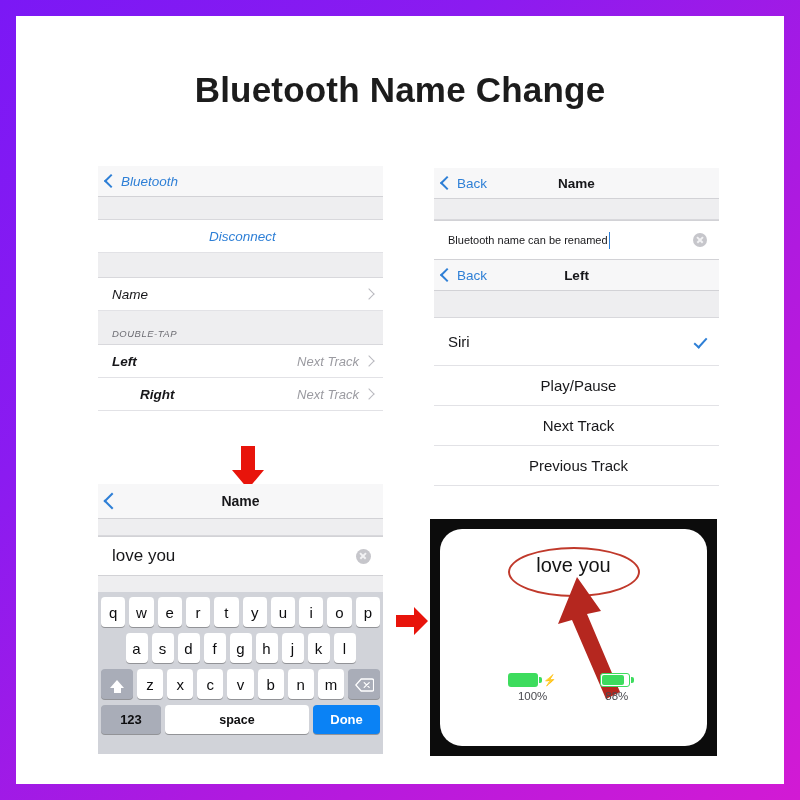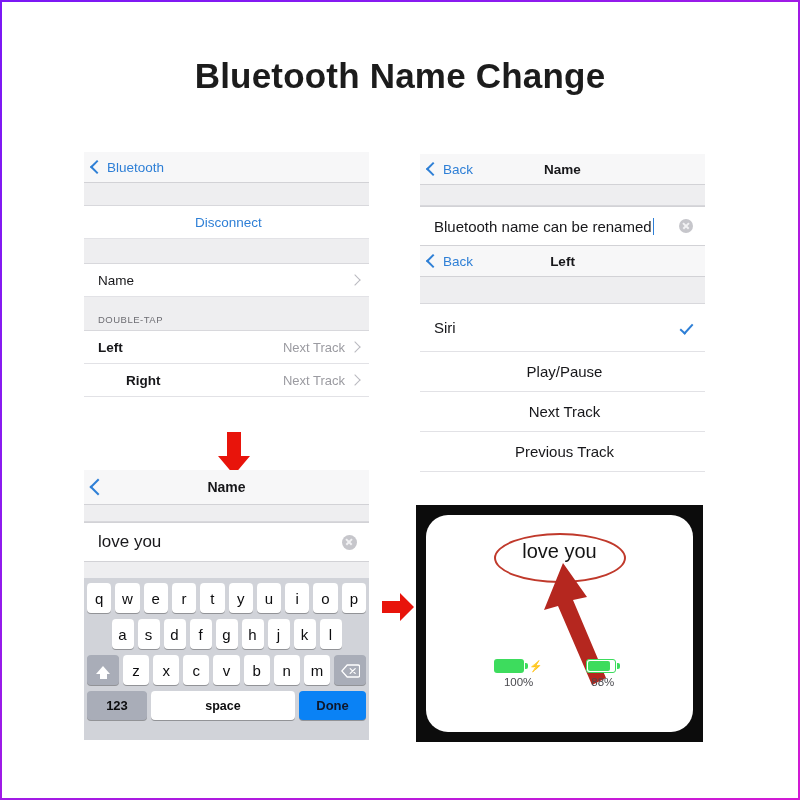"Bluetooth Name Change" #root { padding: 2px -> 16px }
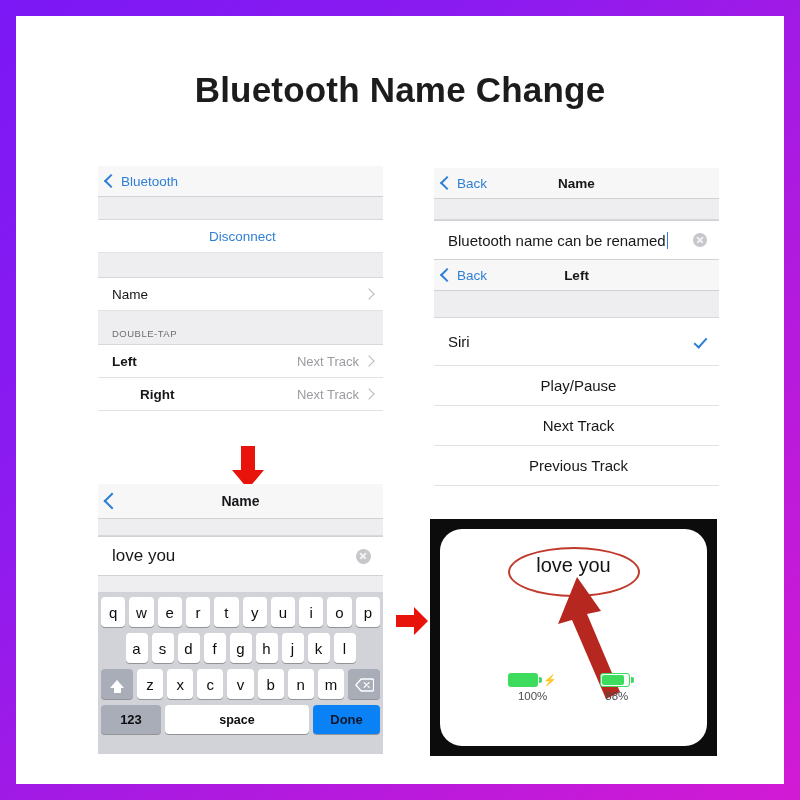"Bluetooth" div.panel { font-style: none -> italic }
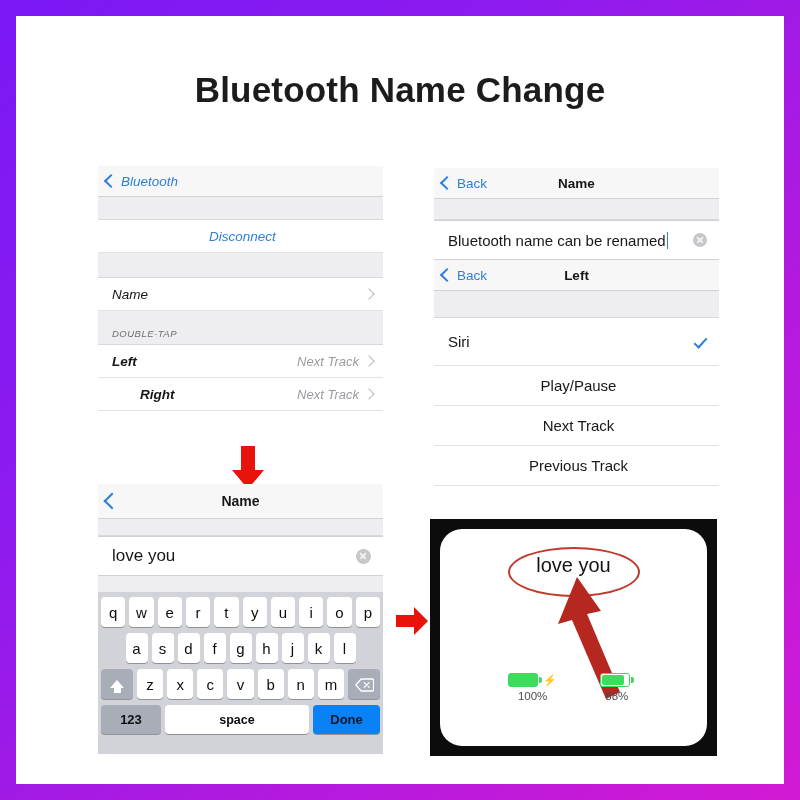"Bluetooth name can be renamed" .field-text { font-size: 15px -> 11px }
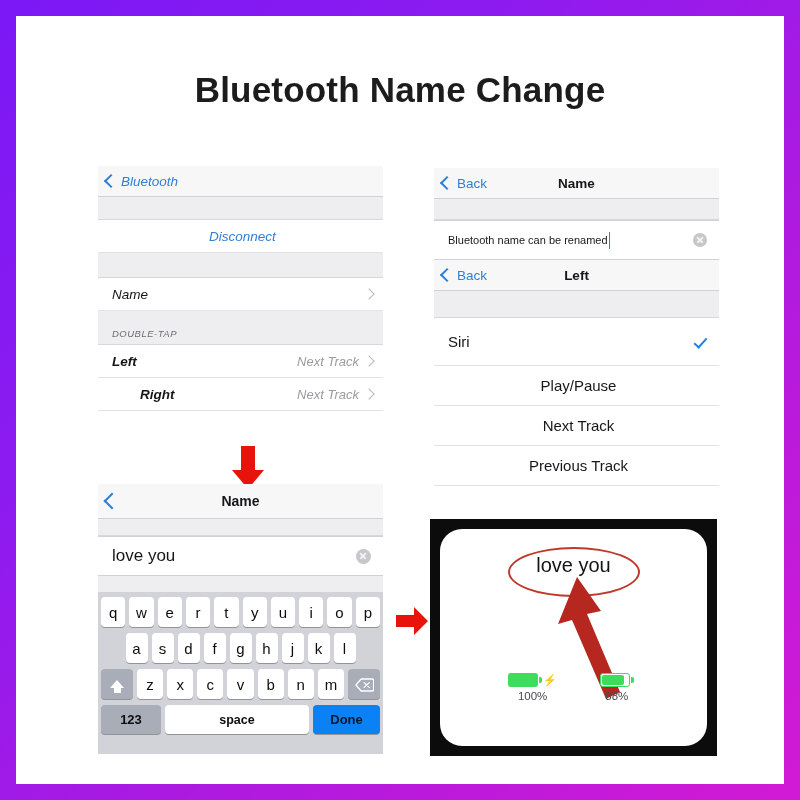"Done" .key.done { color: #0f172a -> #ffffff }
